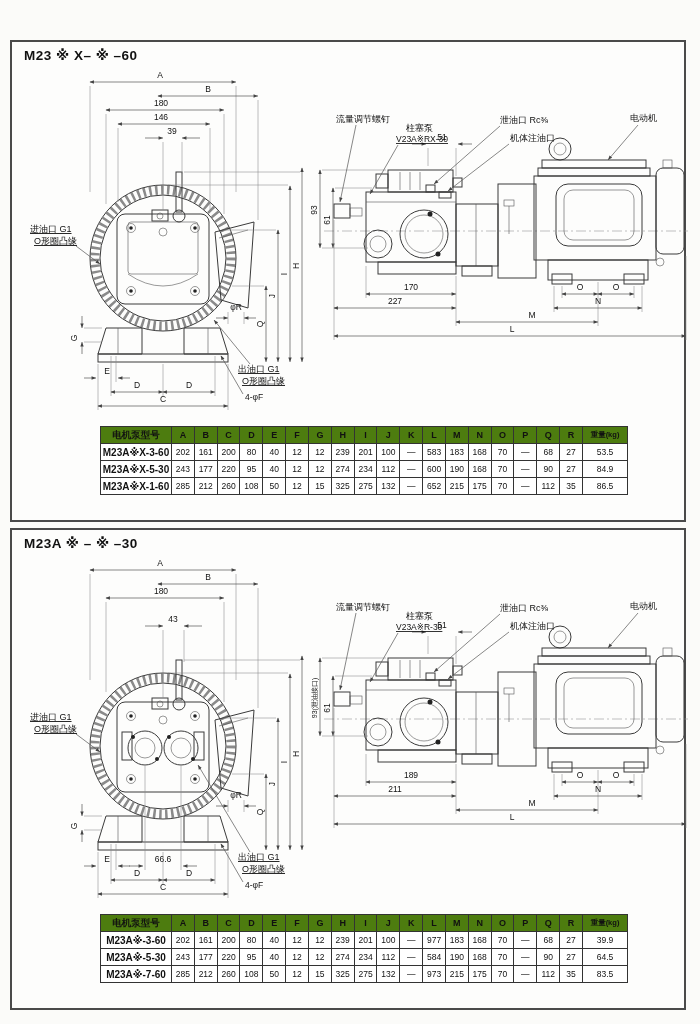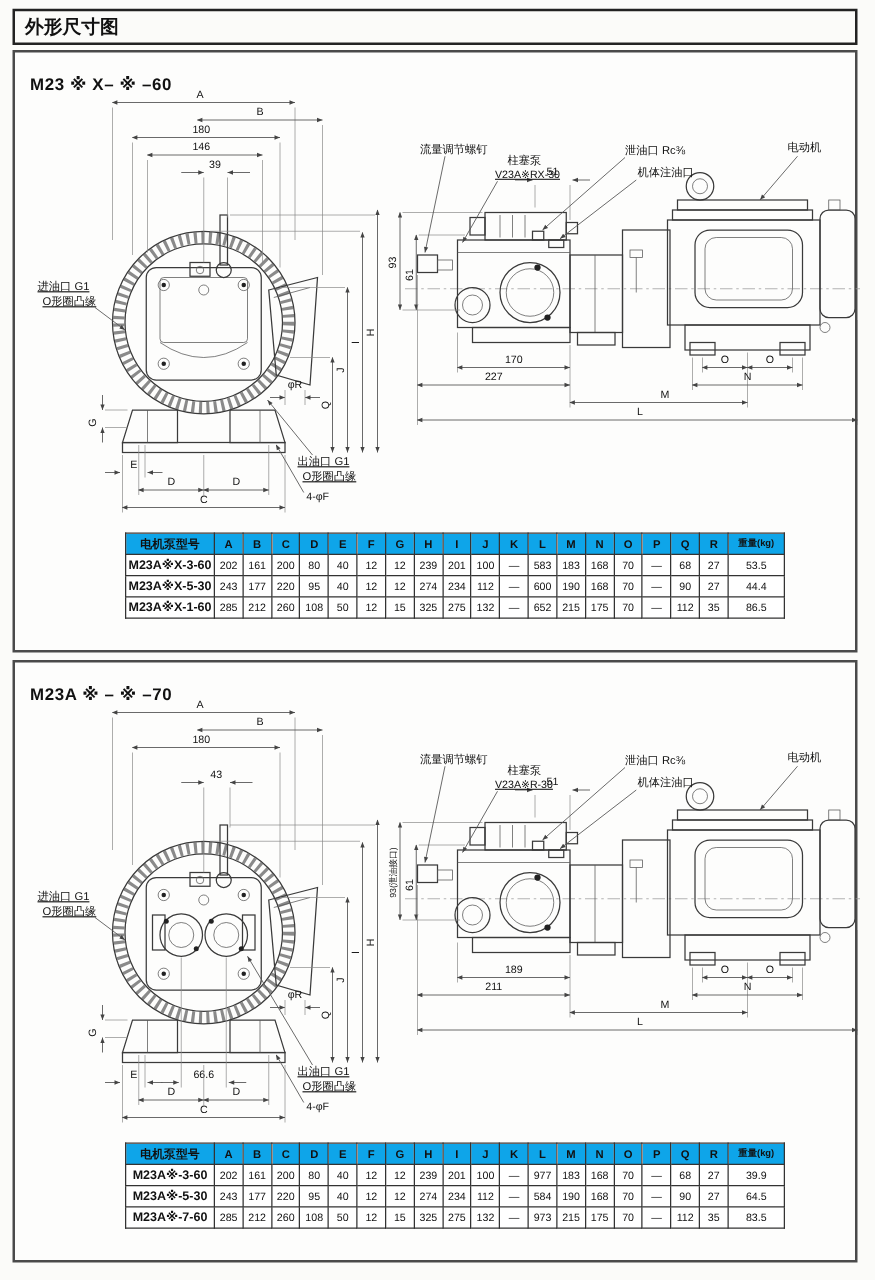"外形尺寸图" div.title-box { html: <div>外形尺寸图</div> -> none }
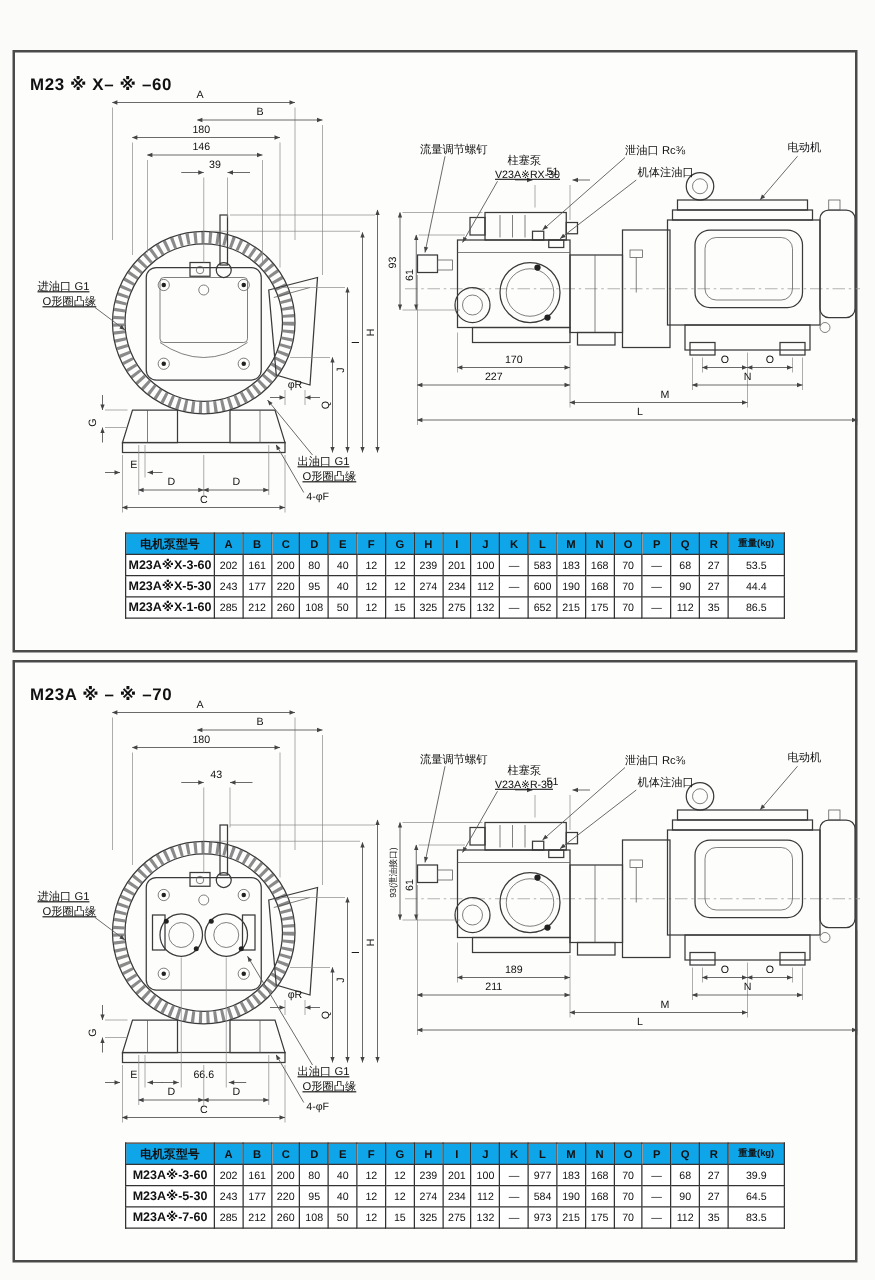"M23 ※ X– ※ –60" .sec-title { top: 18px -> 5px }
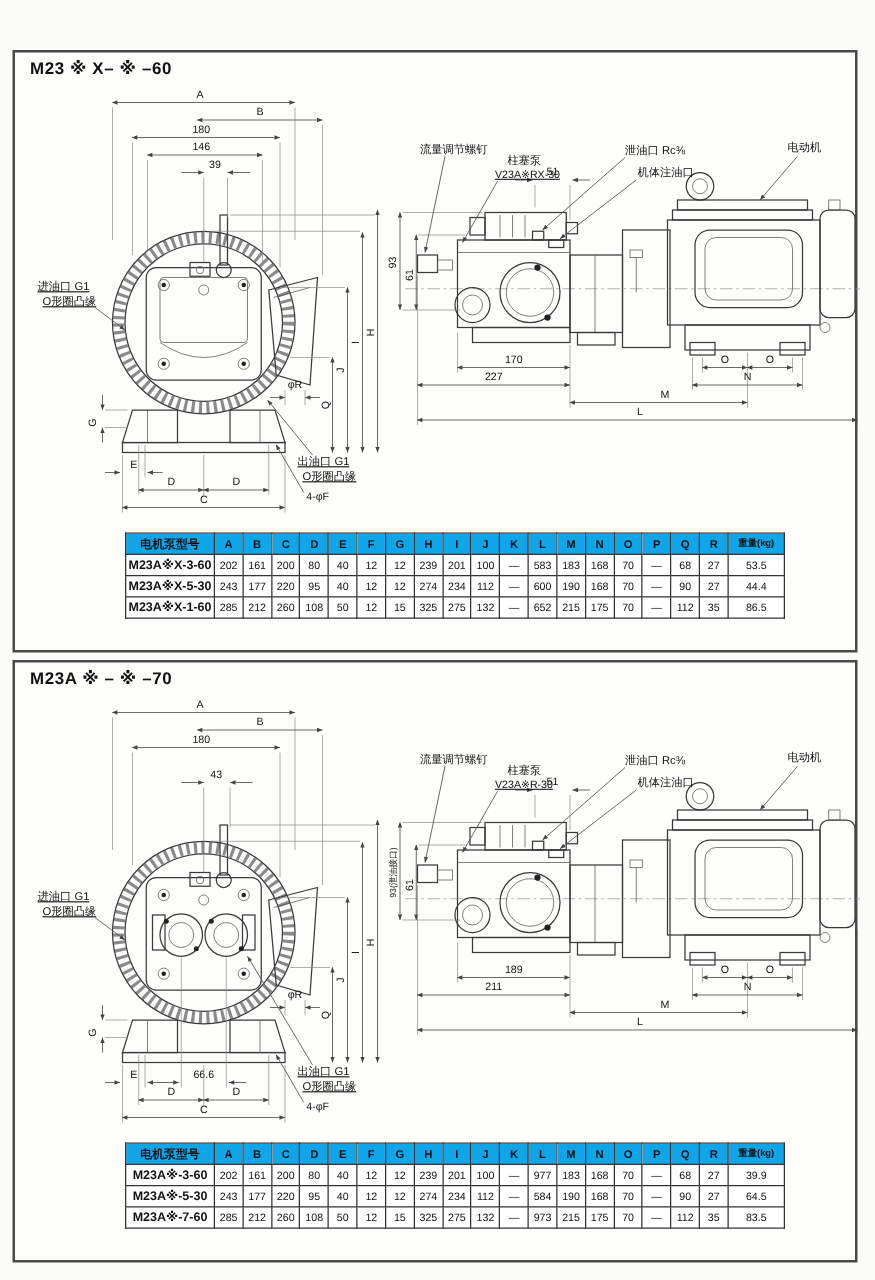"电机泵型号" .dim-table thead th { background: #0ea5e9 -> #4d7c0f }
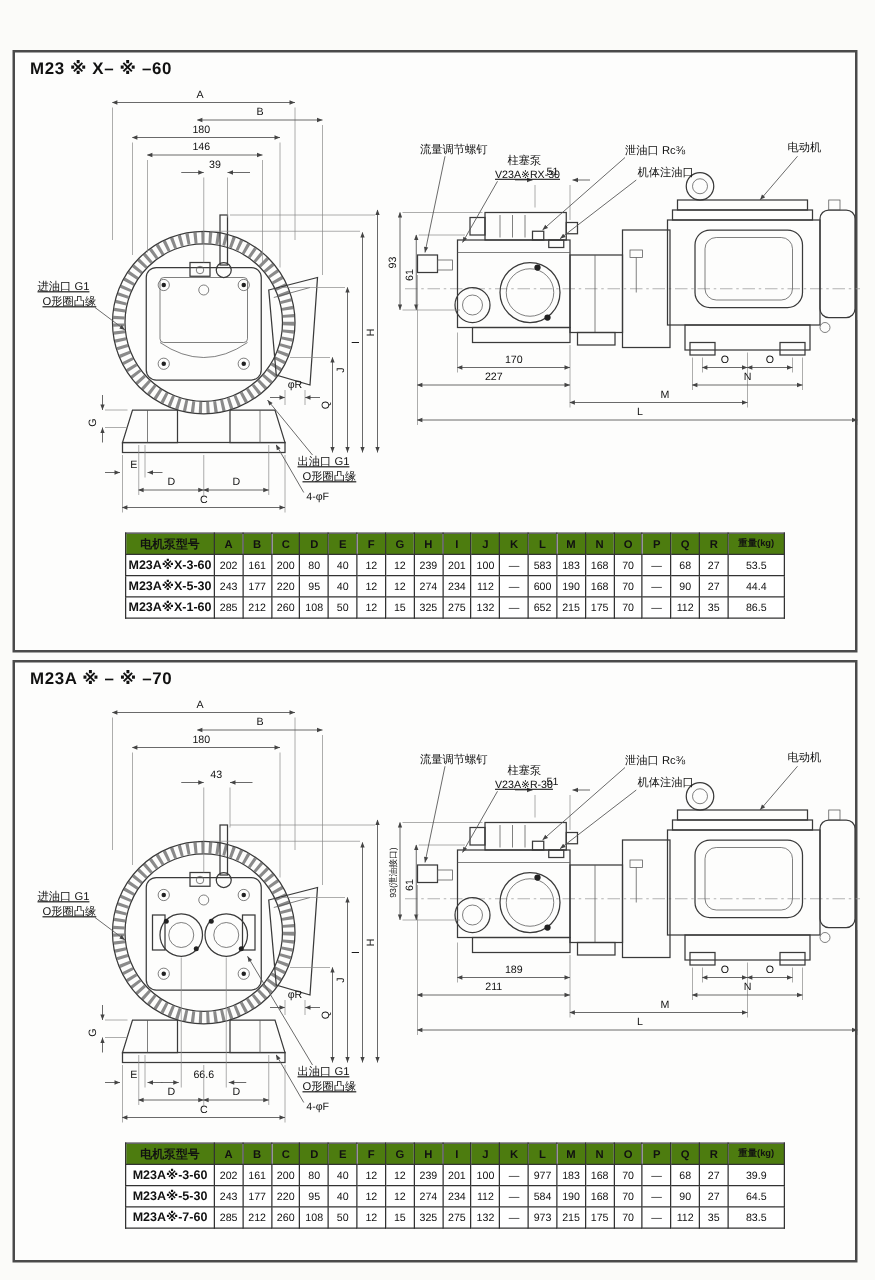"44.4" td { text: 44.4 -> 84.9 }
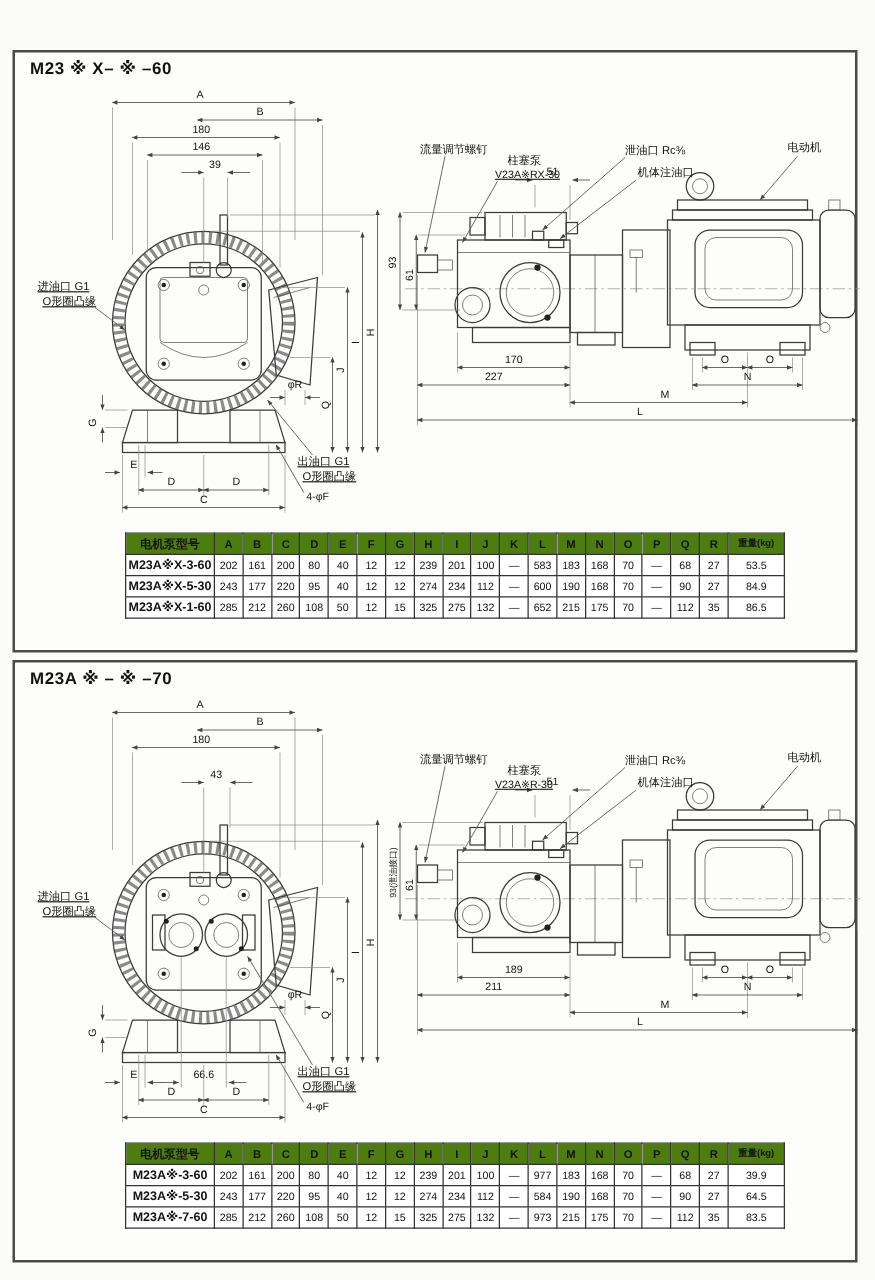"M23A ※ – ※ –70" div.sec-title { text: 70 -> 30 }
